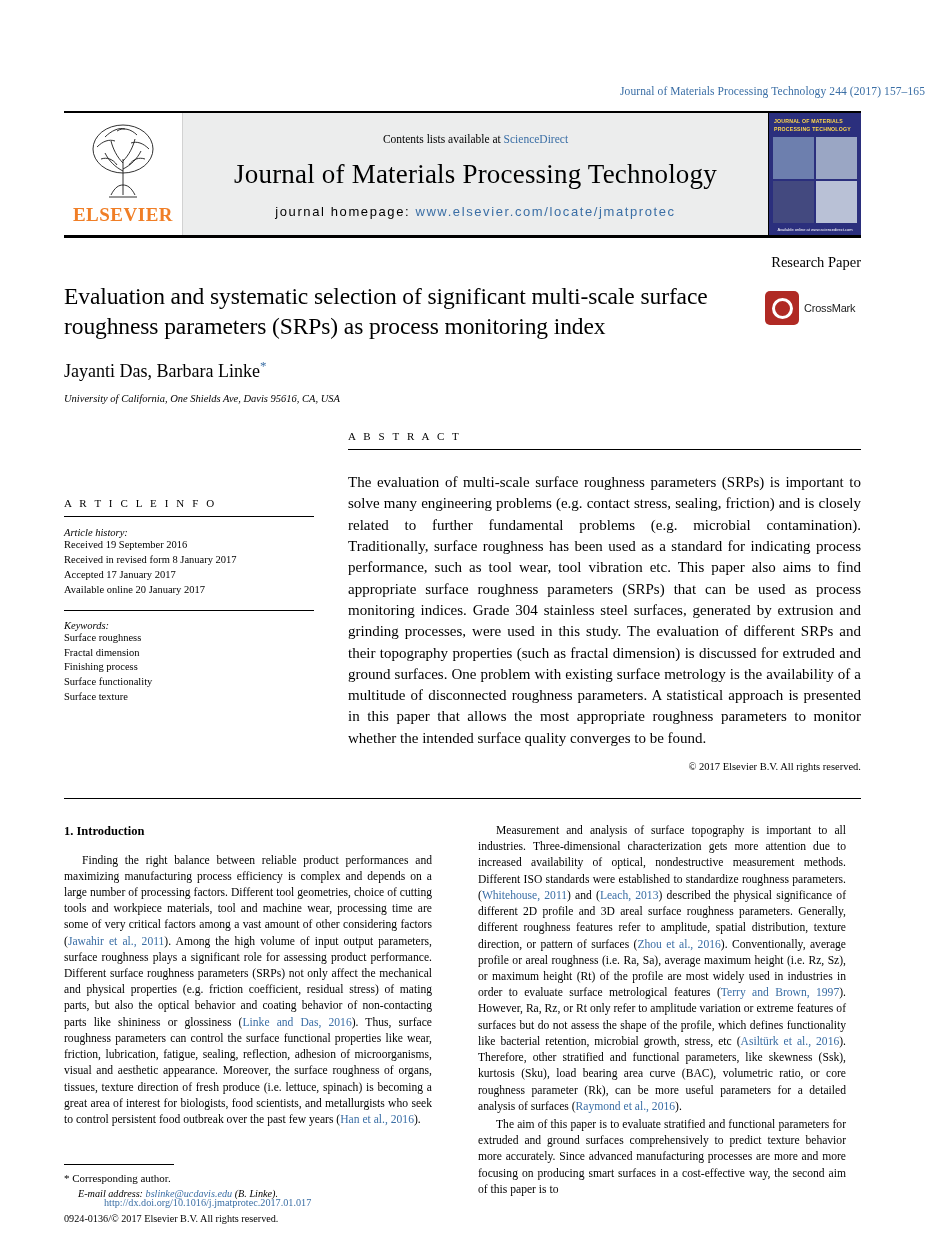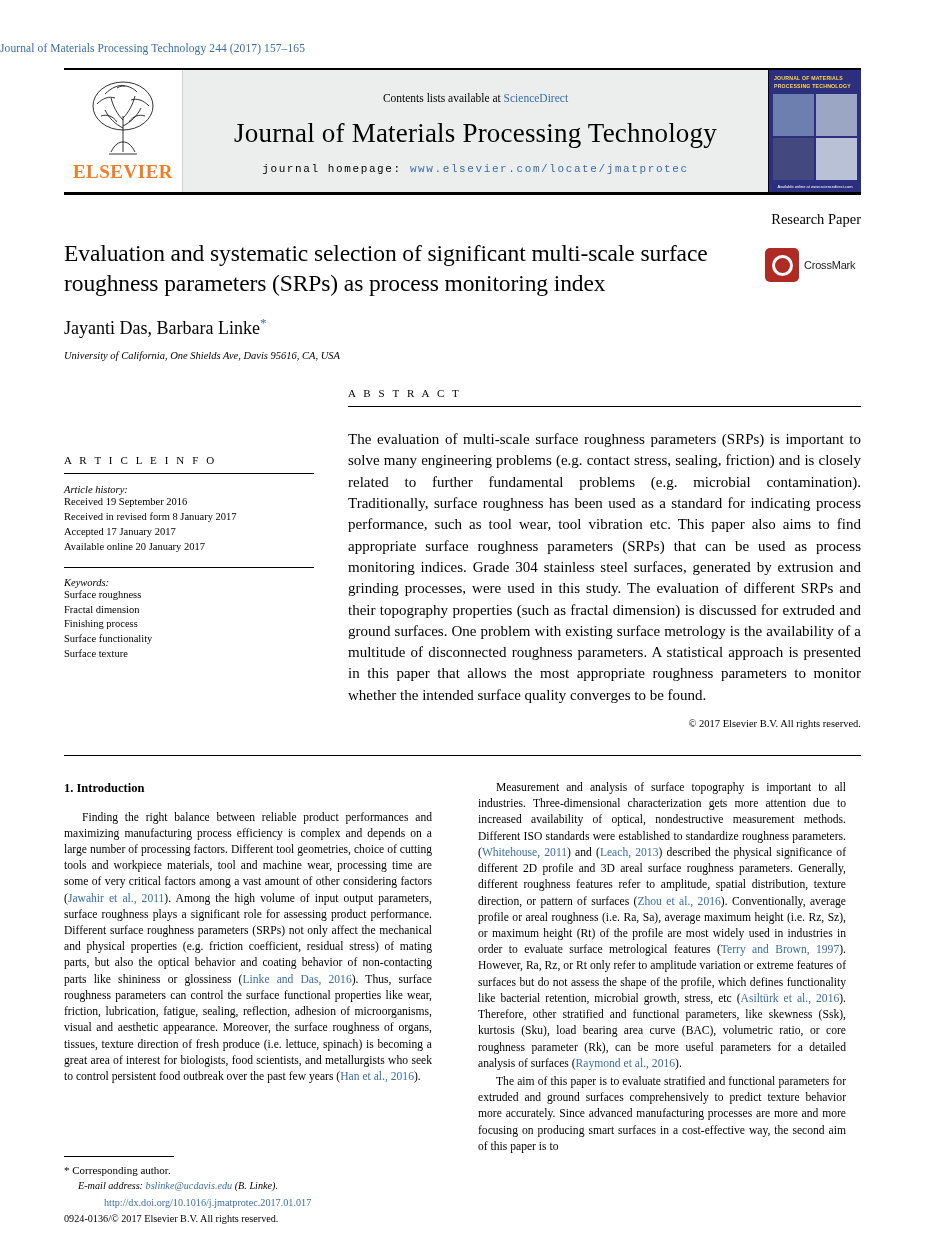"Journal of Materials Processing Technology 244" .journal-ref { padding-top: 42px -> 85px; text-align: left -> right }
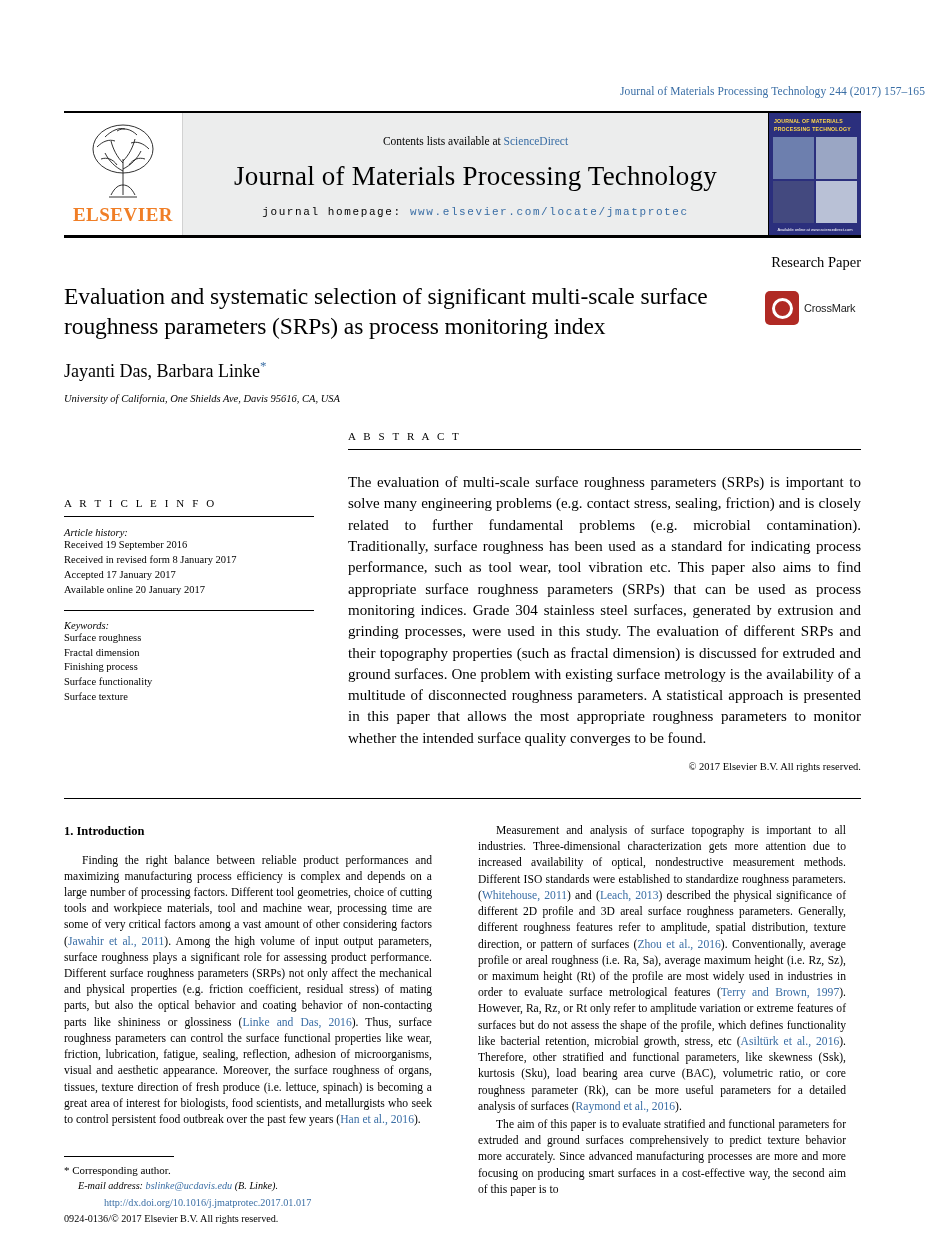"journal homepage:" .homepage-line { font-family: Liberation Mono, monospace -> Liberation Sans, sans-serif; font-size: 11px -> 13px }
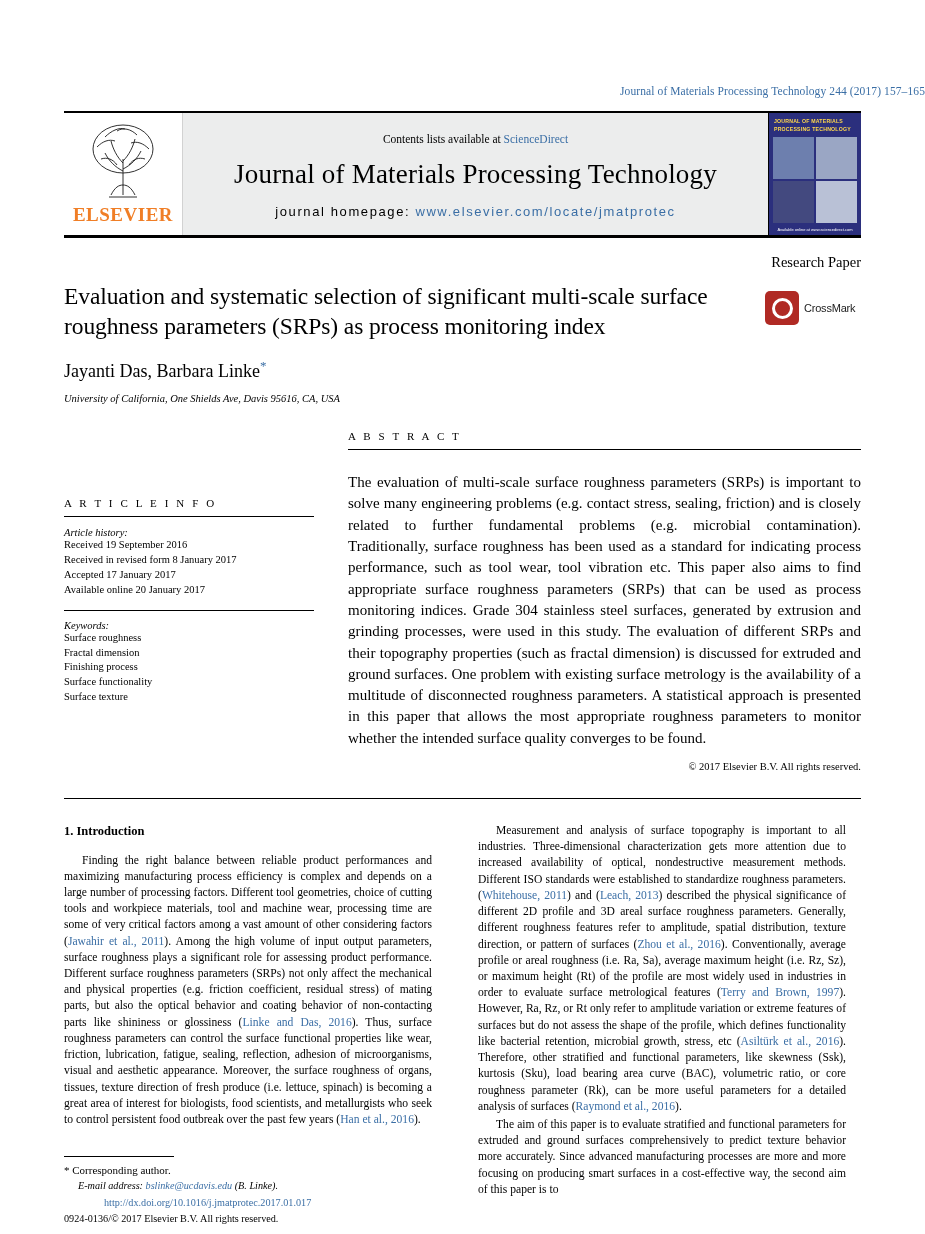"* Corresponding author." .footnote { bottom: 40px -> 32px }
